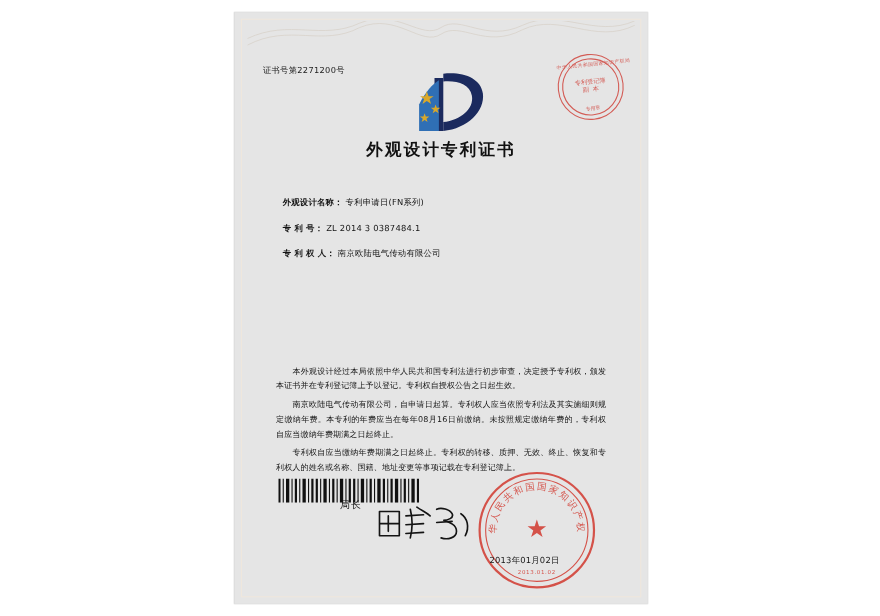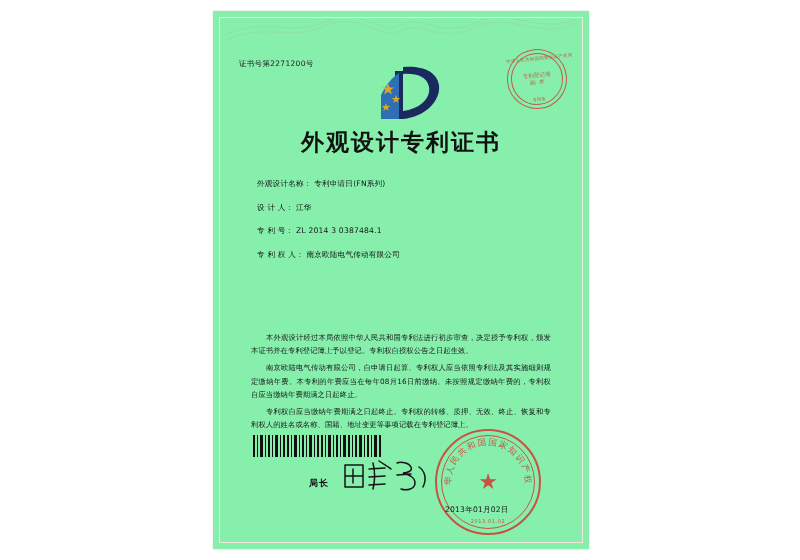"证书号第2271200号" .cert { background: #86efac -> #e5e5e5 }
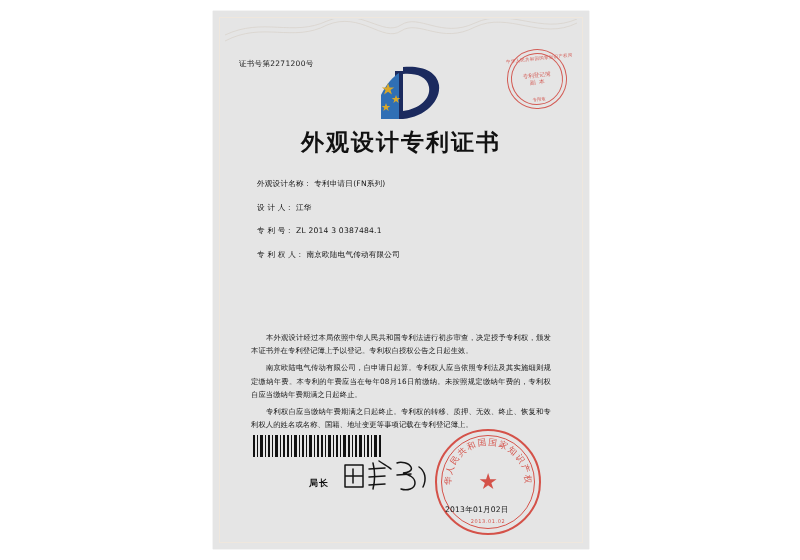"外观设计专利证书" .title { font-size: 23px -> 15px }
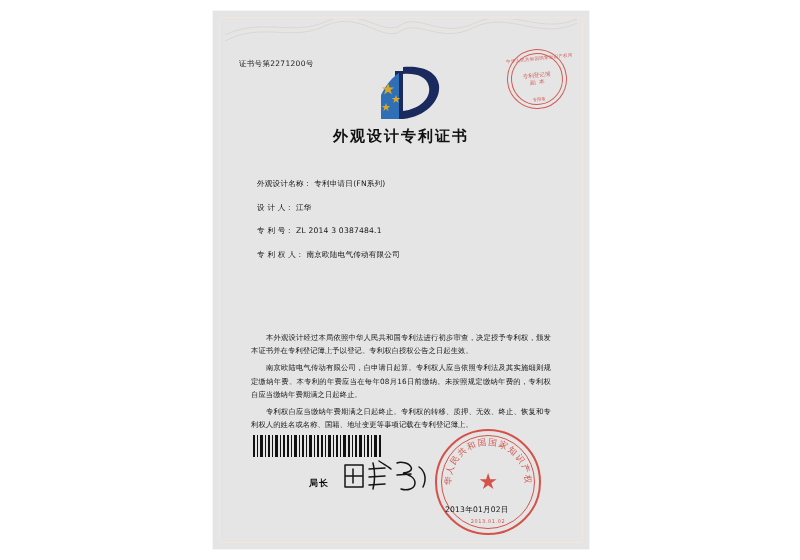"外观设计名称：" .field .label { font-weight: none -> bold }
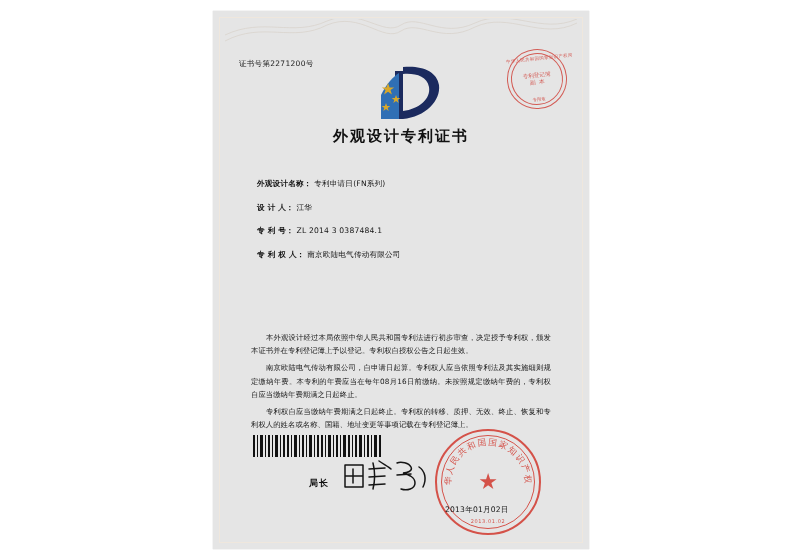"设 计 人： 江华" div.field { html: <div> <span>设 计 人：</span> <span>江华</span> </div> -> none }
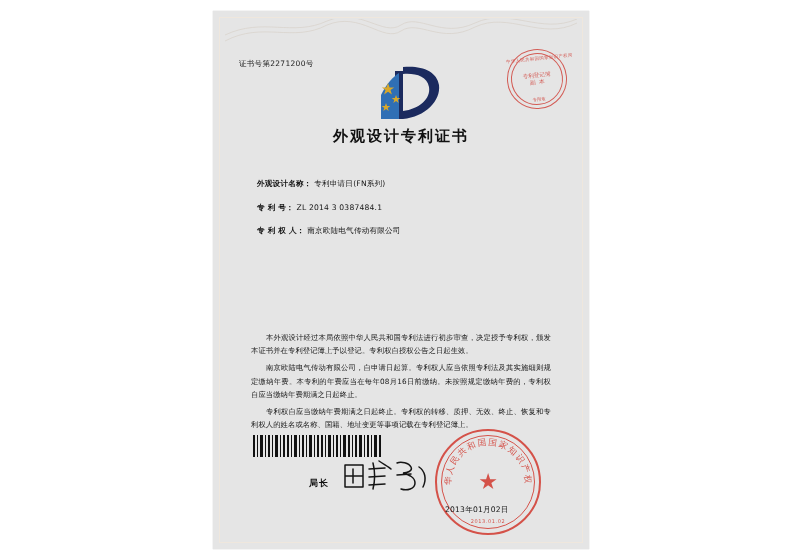"局长" .director-label { font-weight: bold -> none; top: 466px -> 442px }
